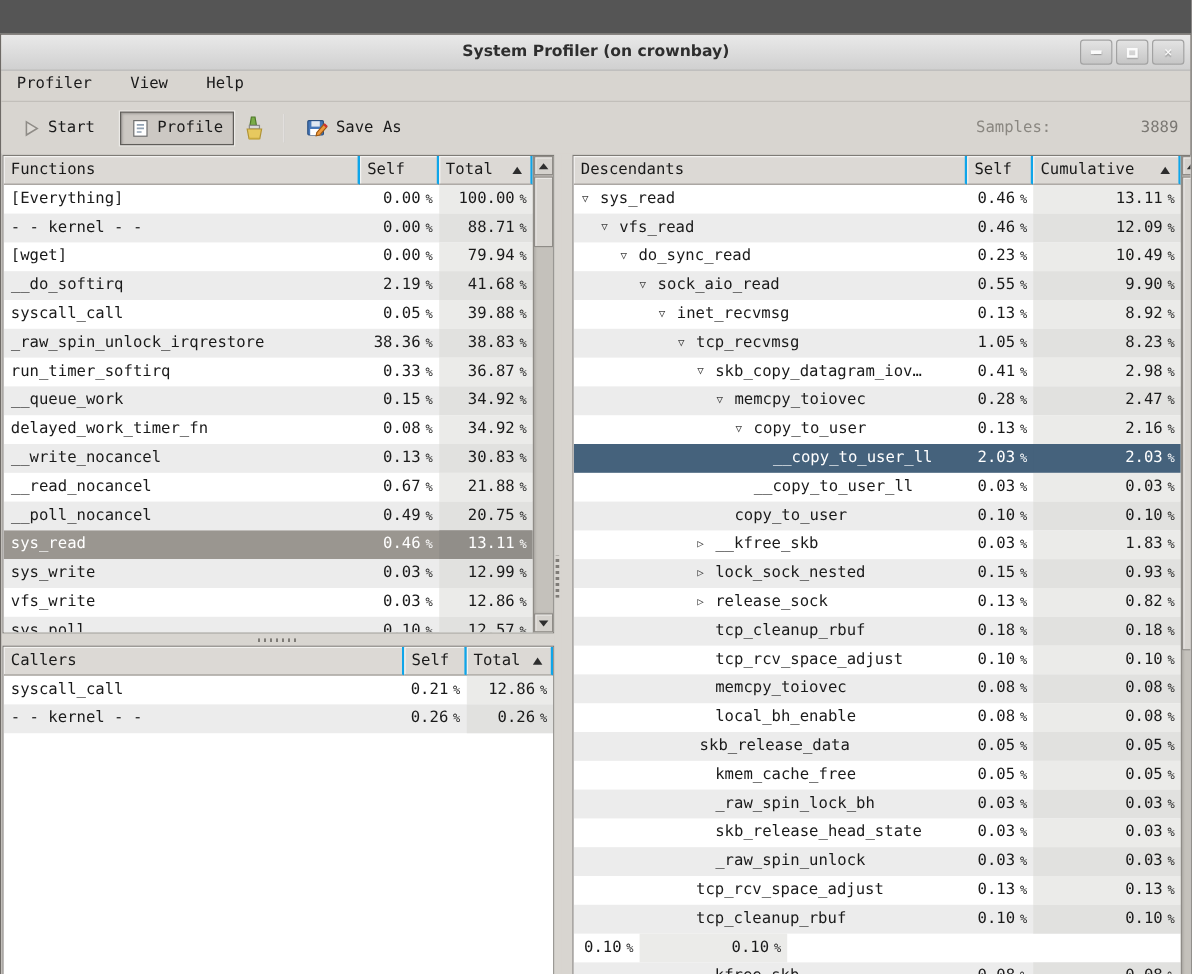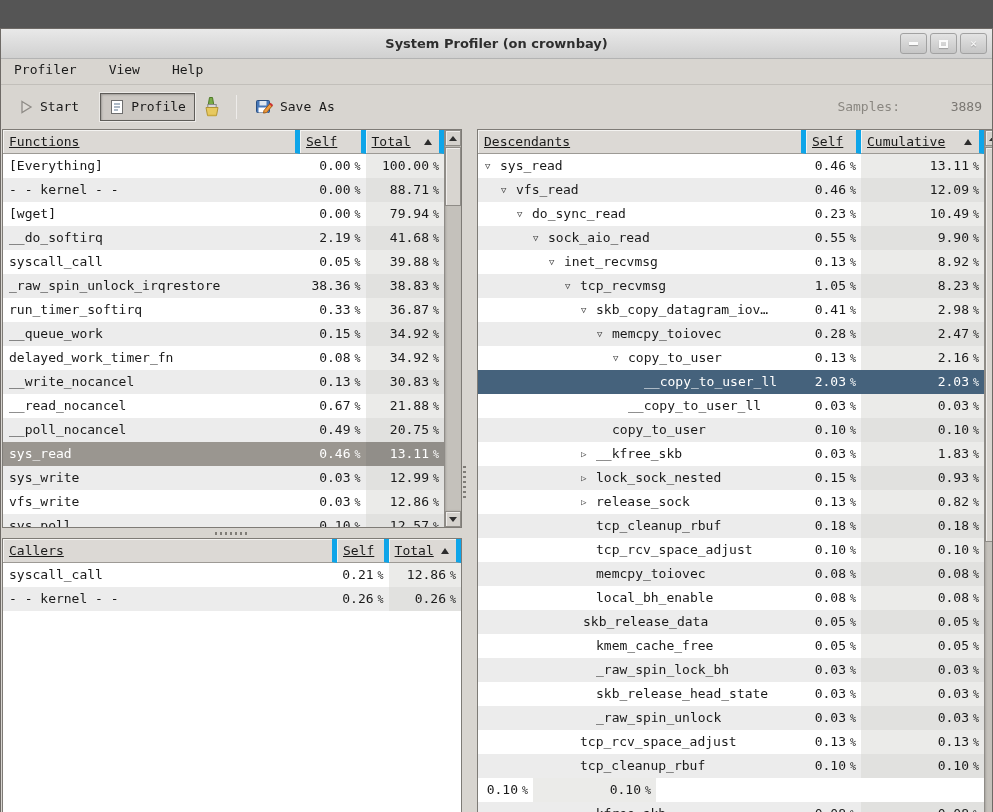"Samples:" .samples { gap: none -> 24px }
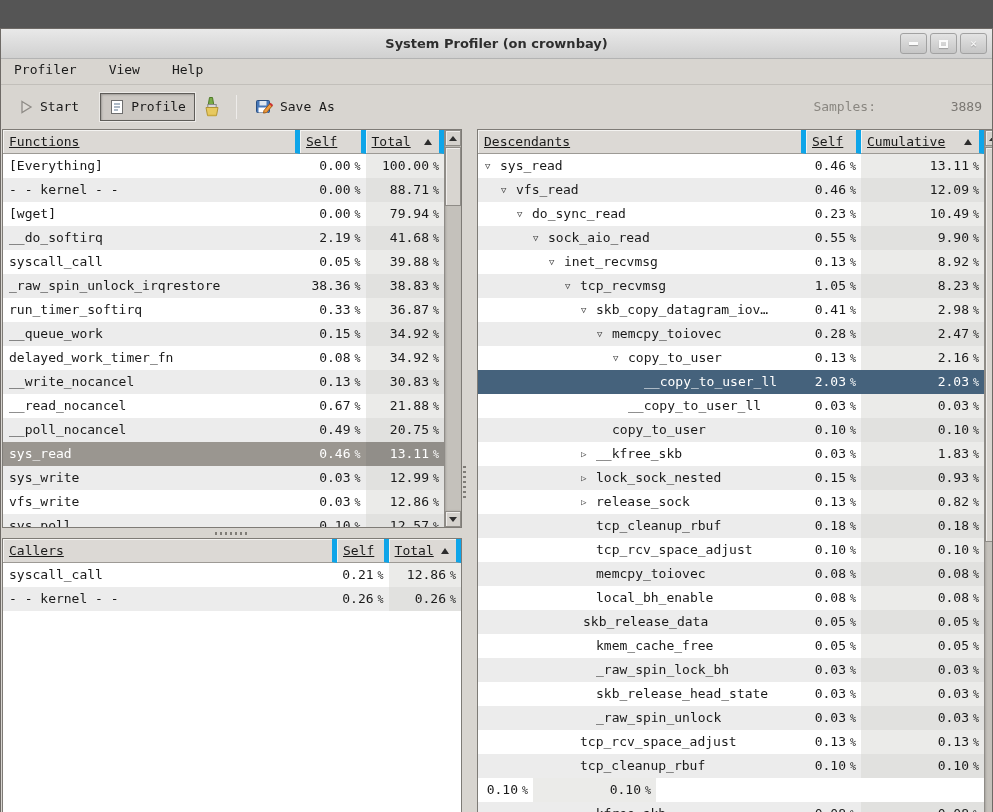"Functions" .th { border-right: 5px solid #0ea5e9 -> 2px solid #0ea5e9; text-decoration: underline -> none }
